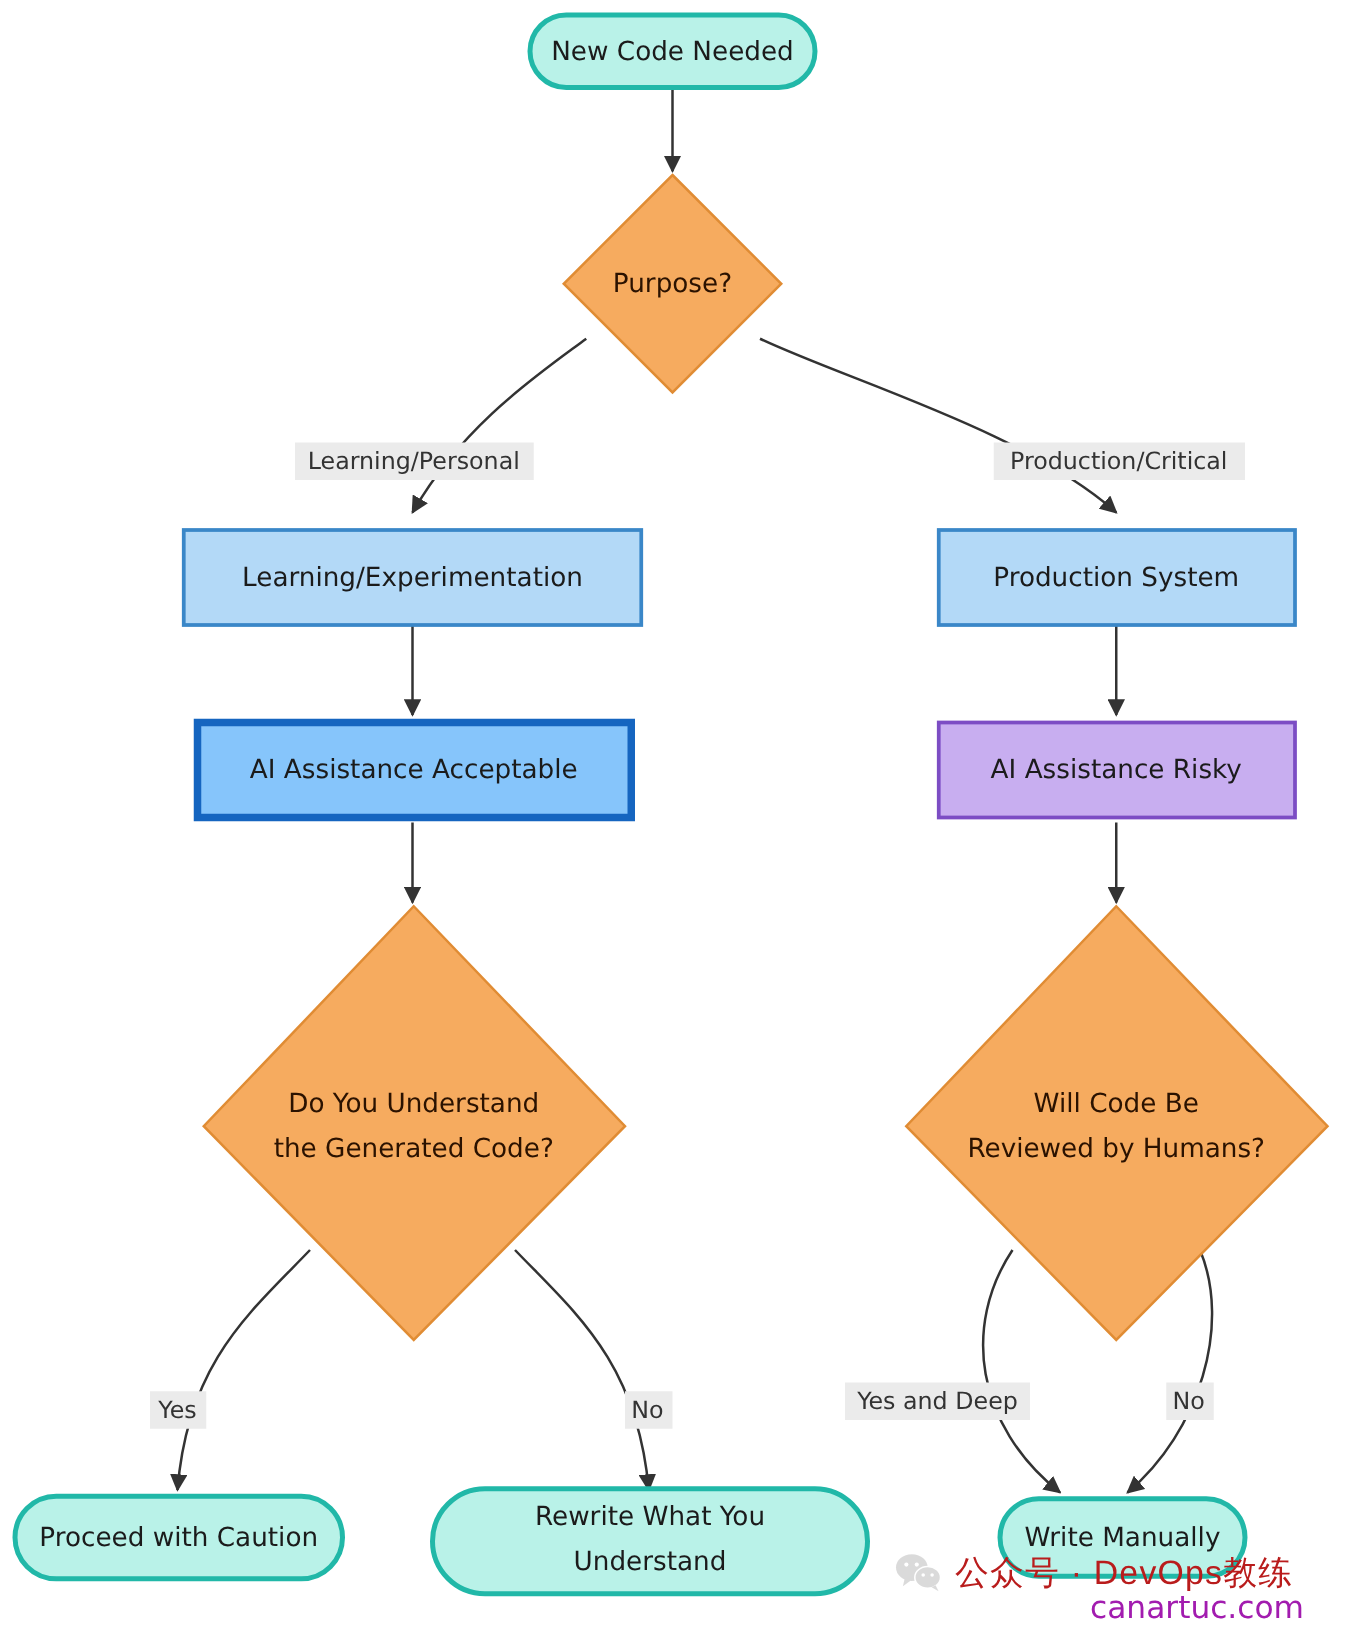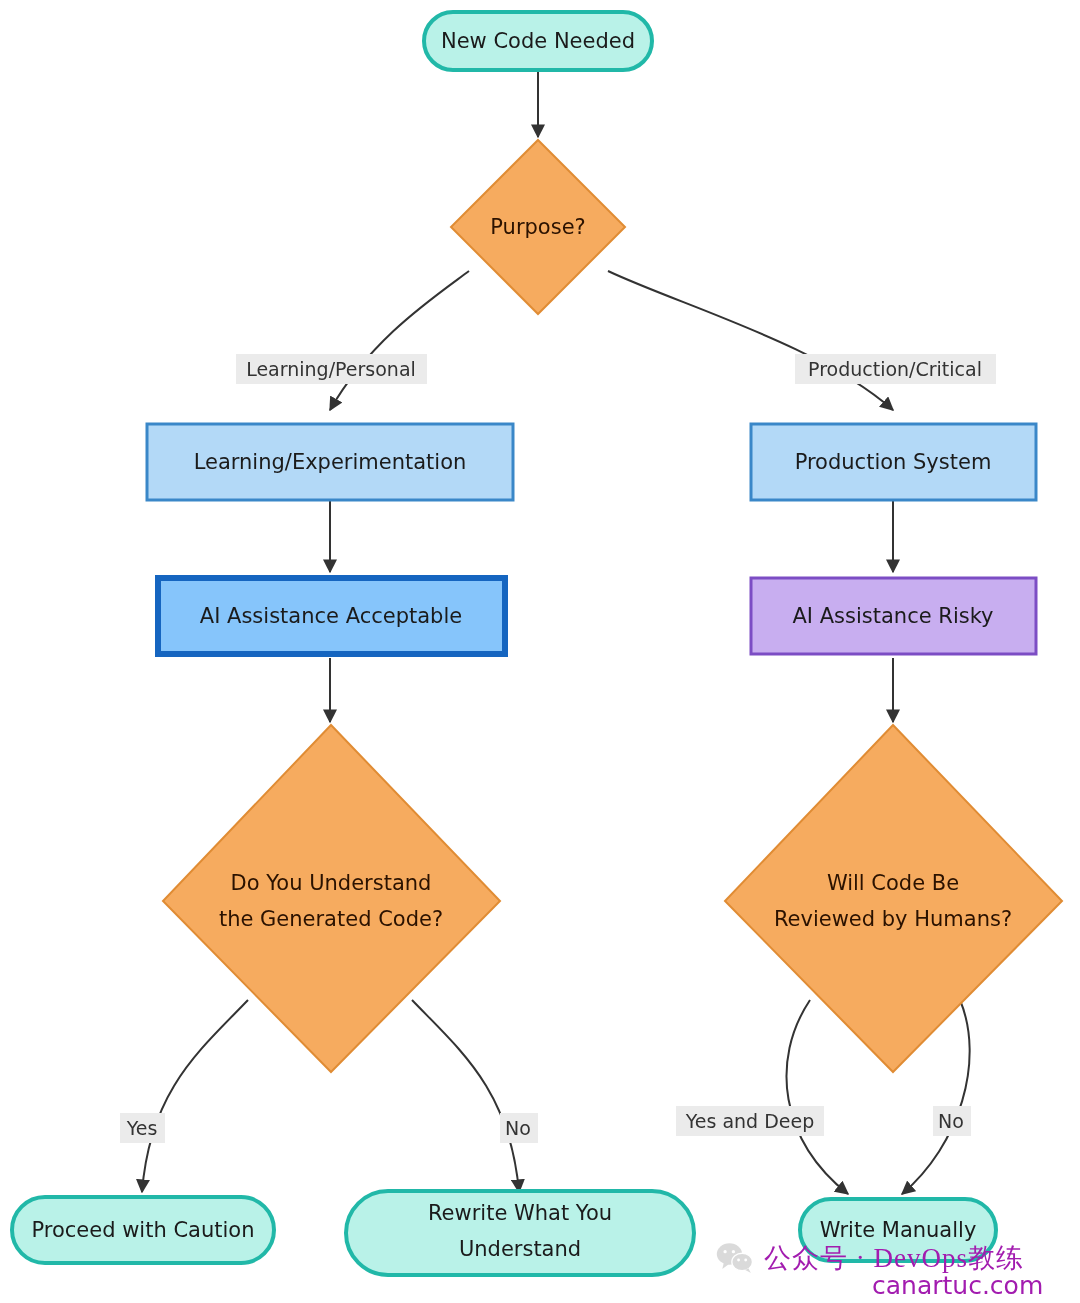"公众号 · DevOps教练" #watermark .wm-text { color: #a21caf -> #b91c1c; font-family: Liberation Serif, serif -> Liberation Sans, sans-serif }
